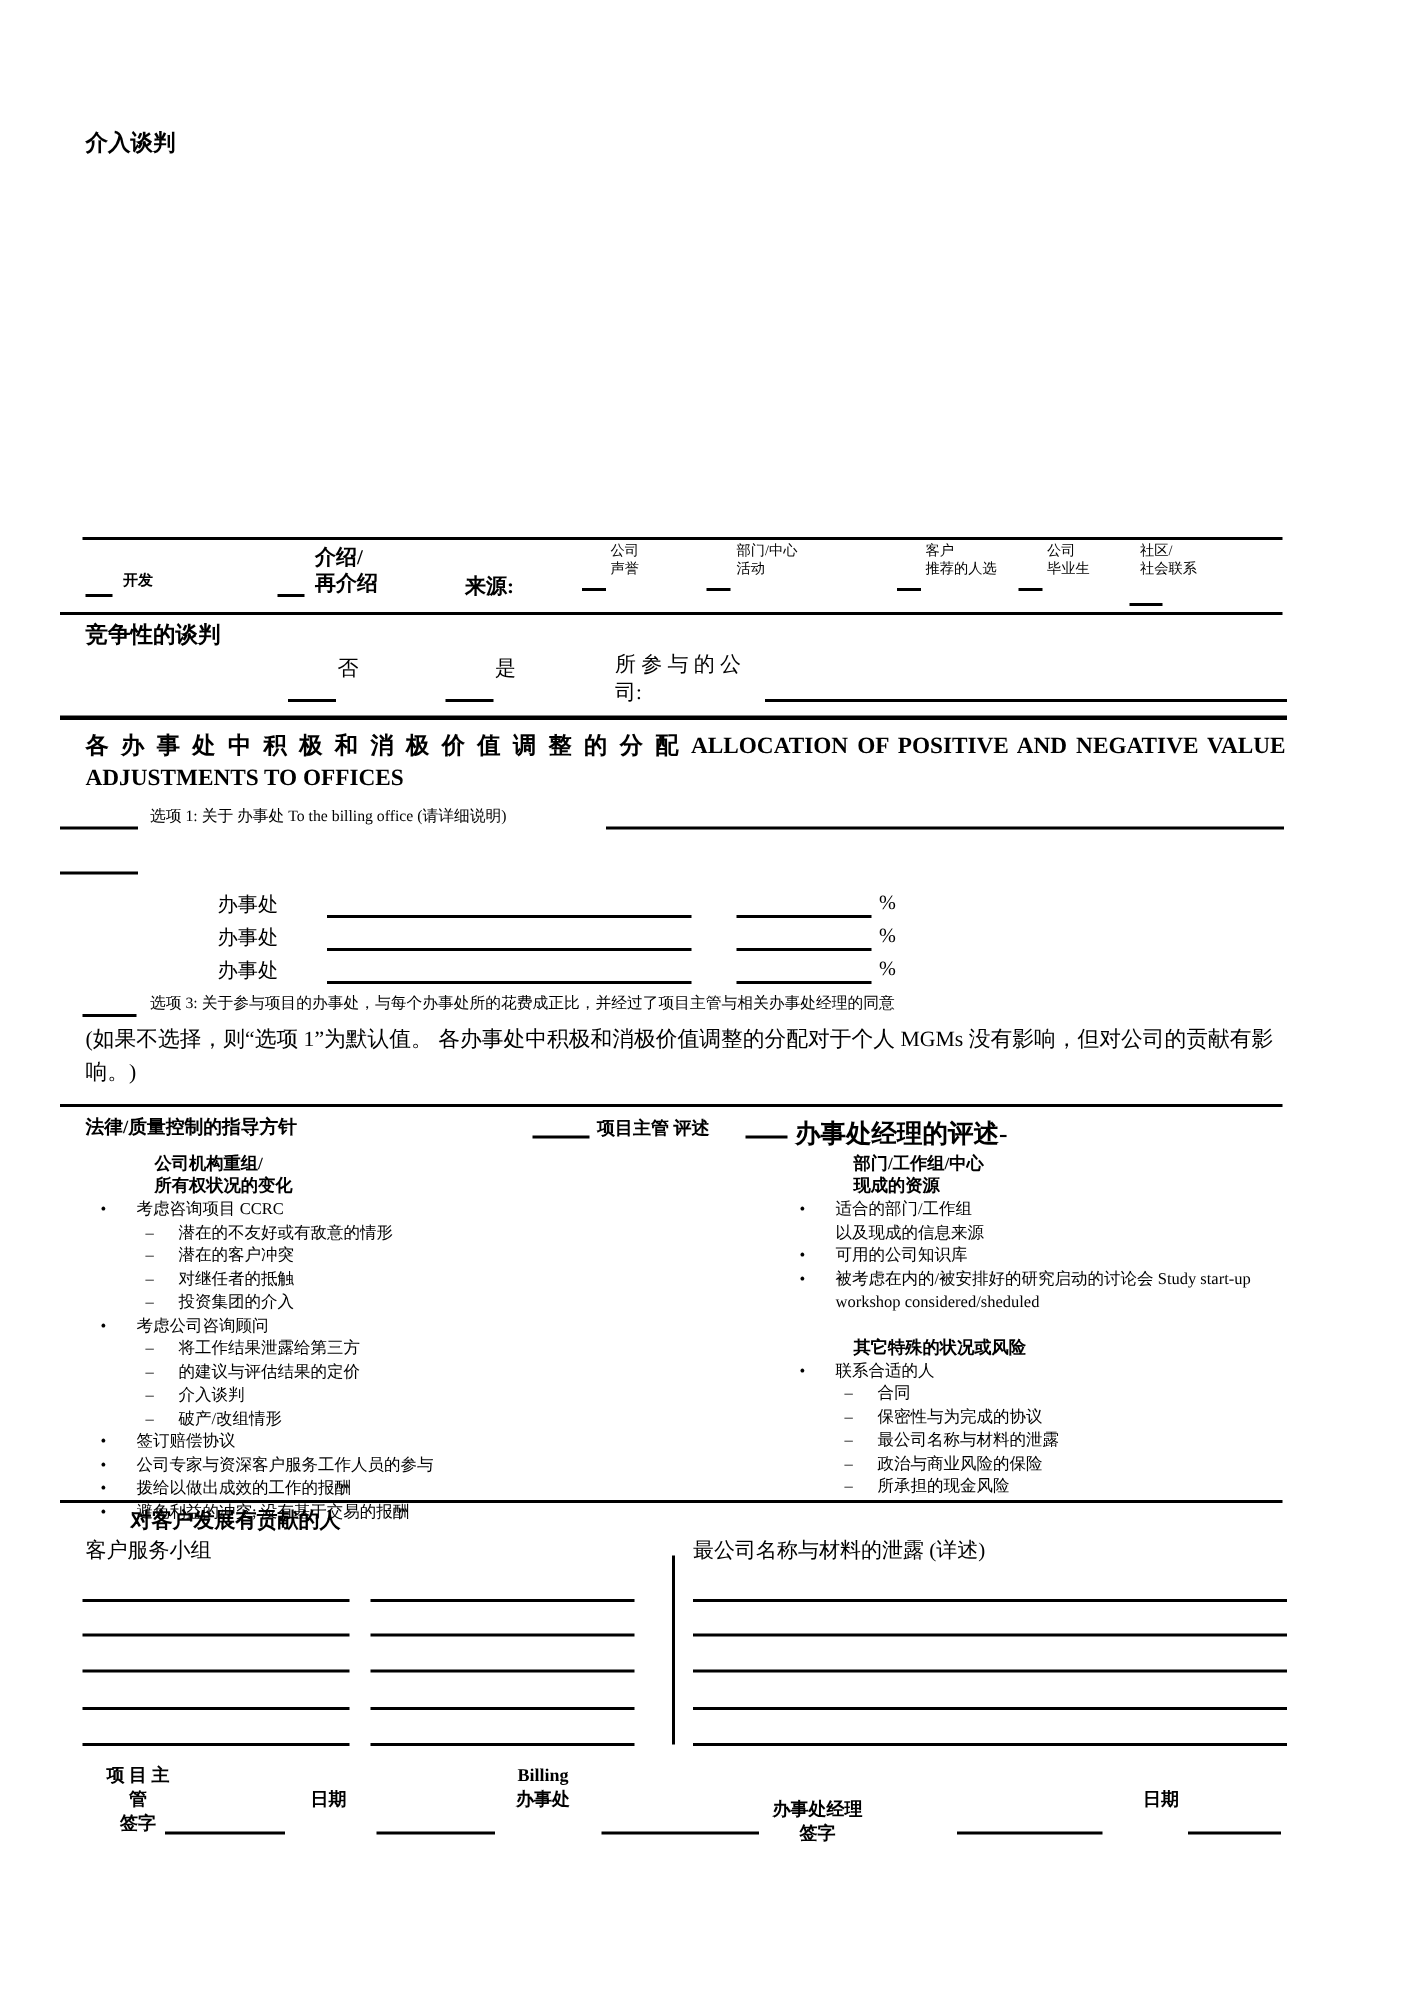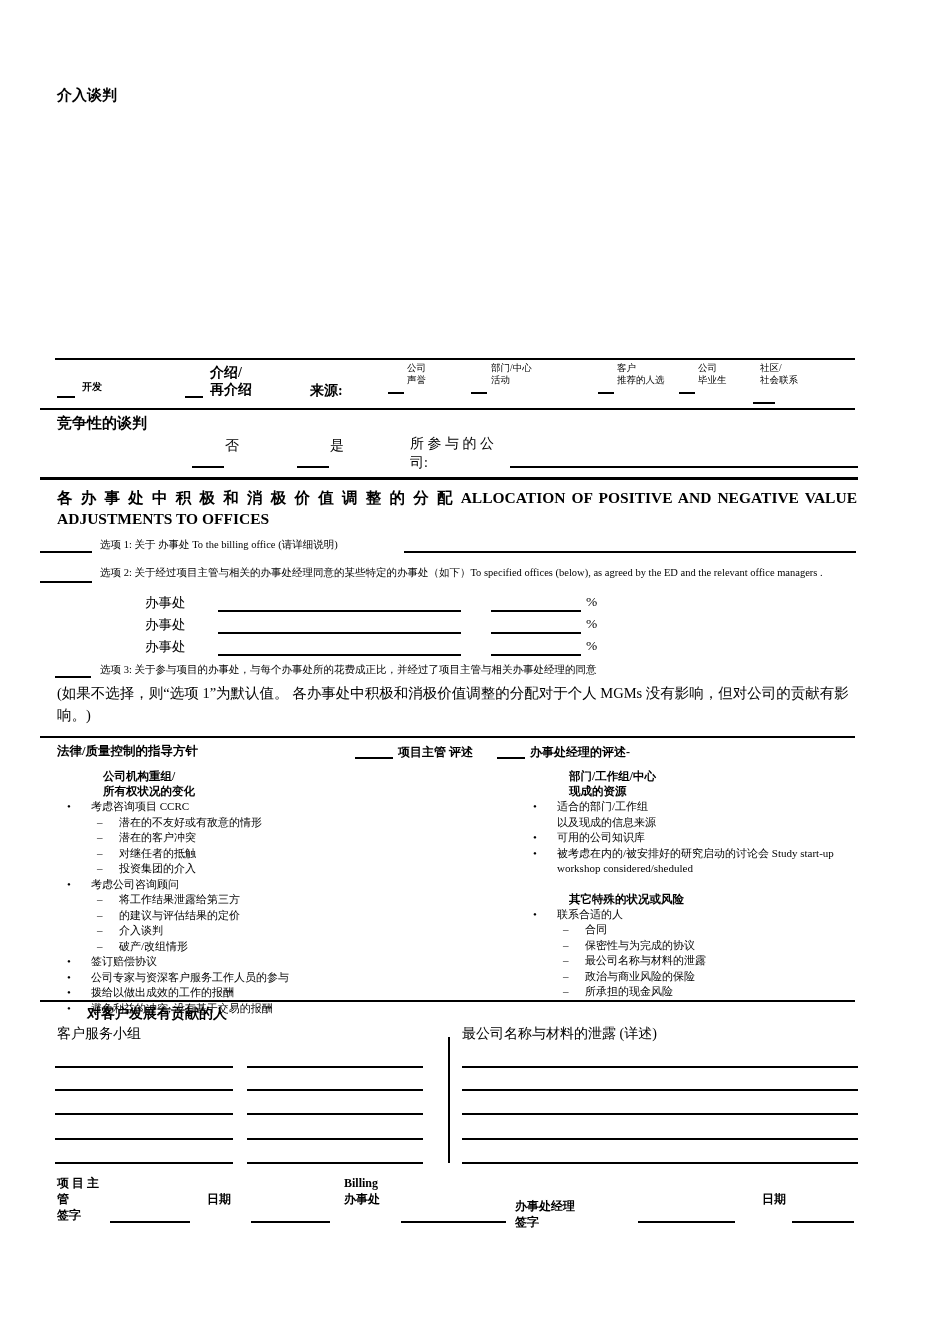"选项 2: 关于经过项目主管与相关的办事处经理同意的某些特定的办事处（如下）To" div.abs { html: <div>选项 2: 关于经过项目主管与相关的办事处经理同意的某些特定的办事处（如下）To specified offices (below), as agreed by the ED and the relevant office managers .</div> -> none }
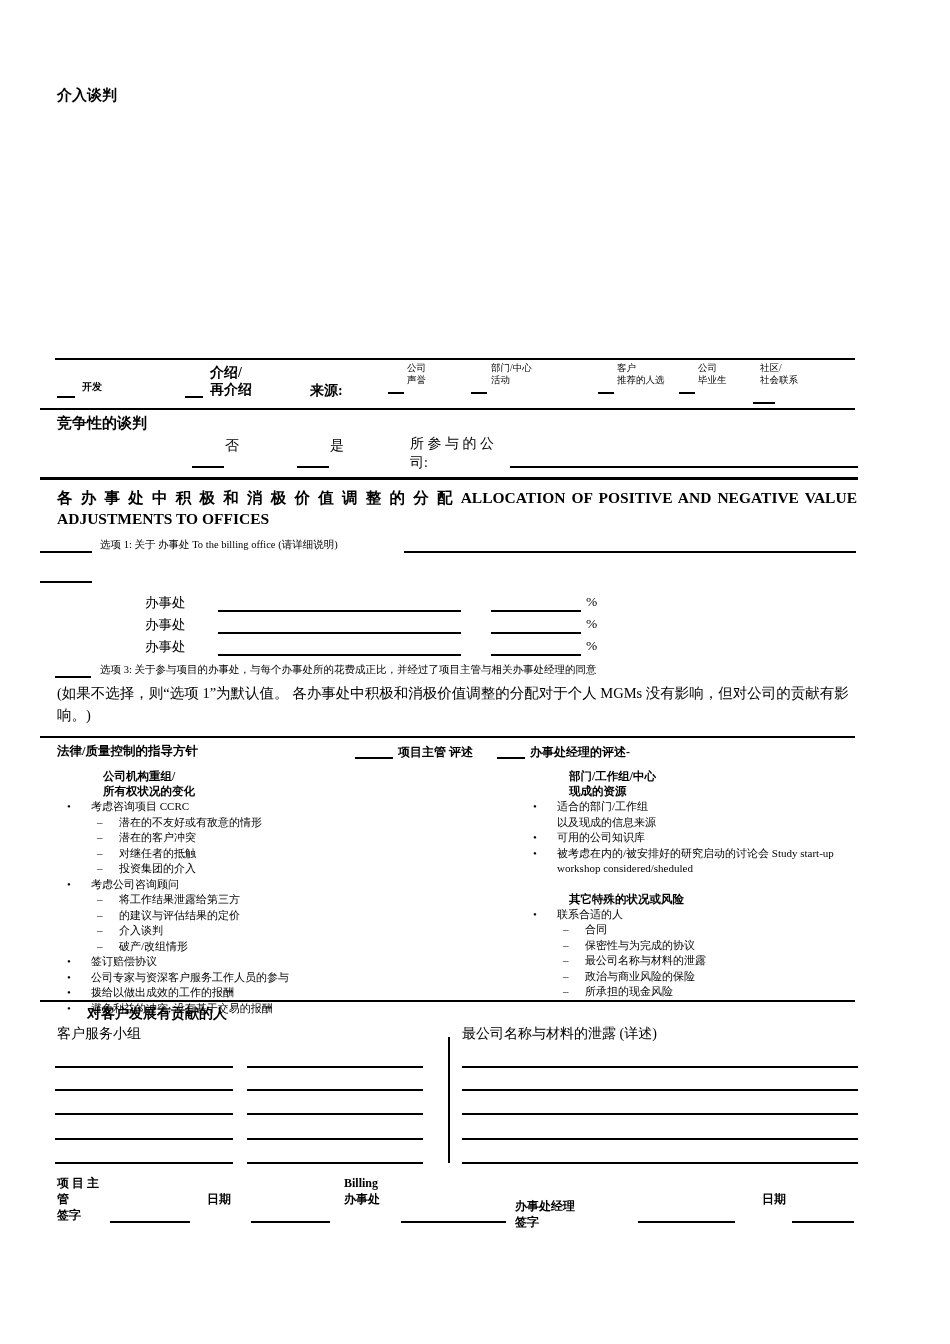"办事处经理的评述-" div.abs { font-size: 12px -> 17px }
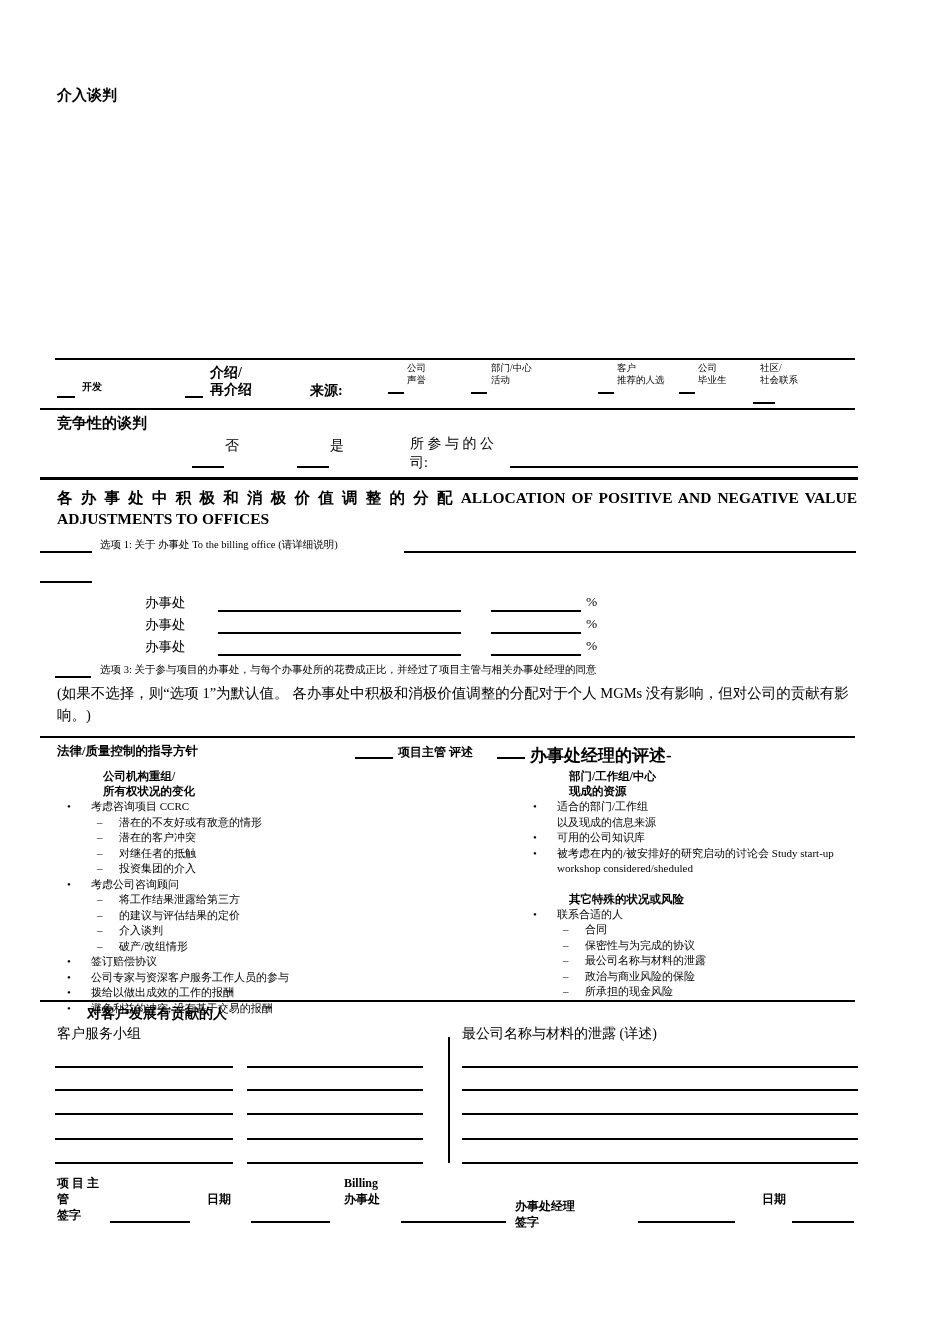"项 目 主" .sig { text-align: none -> center }
